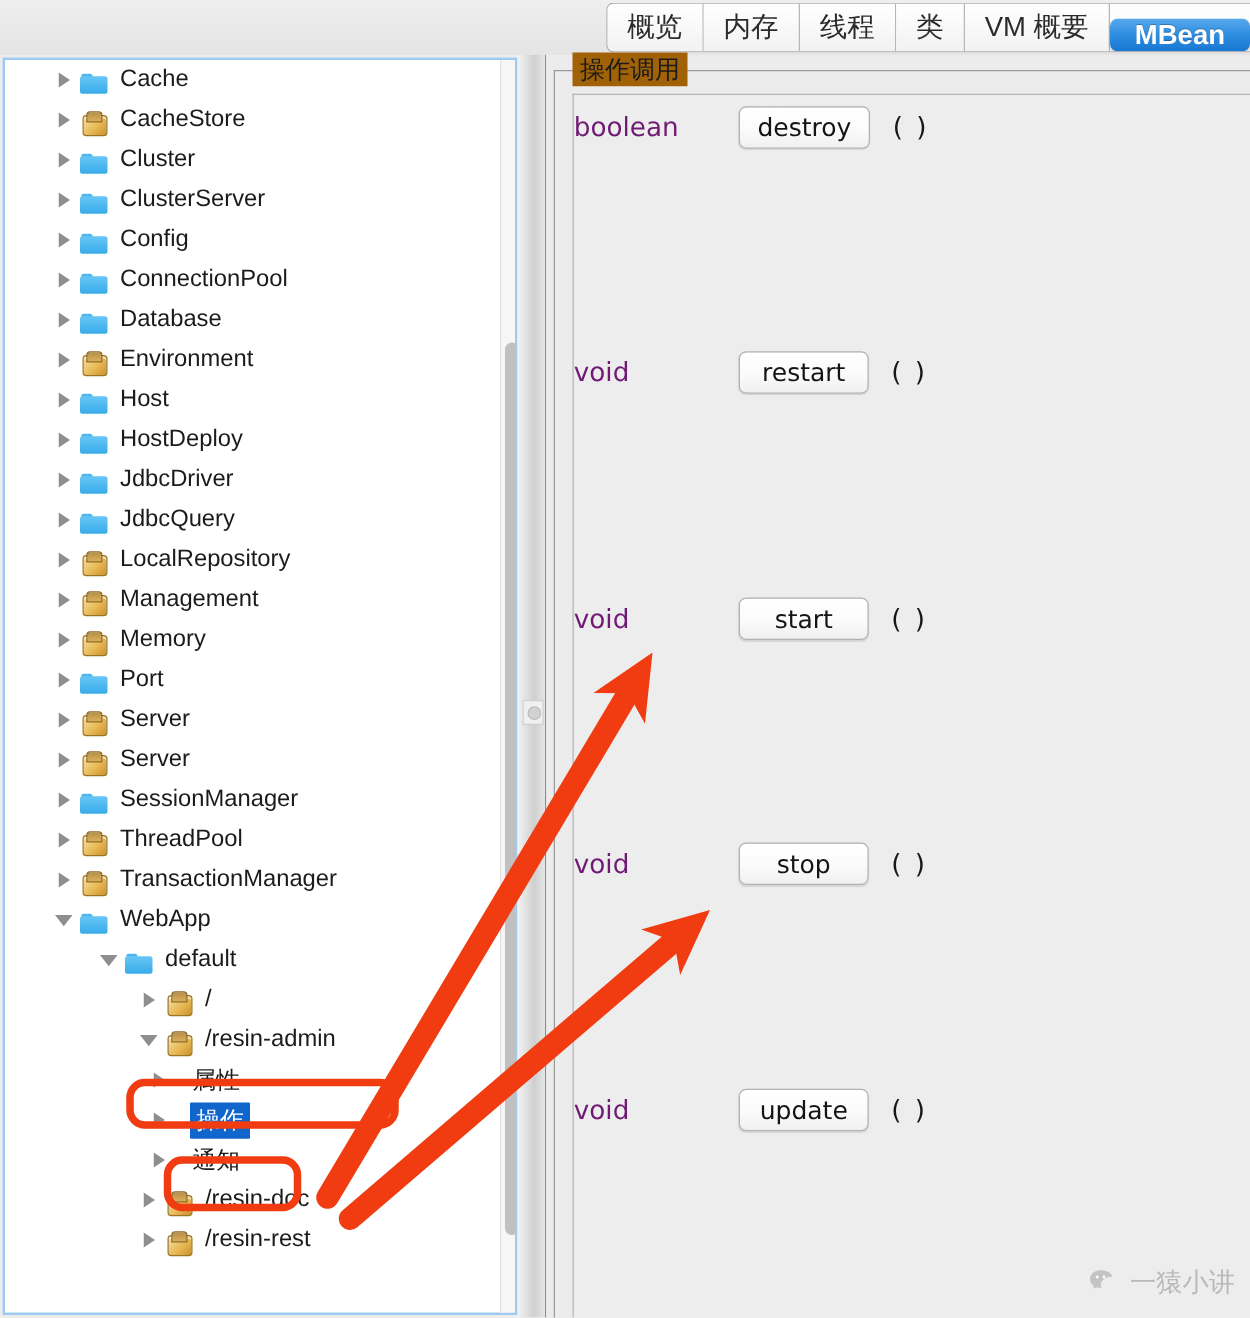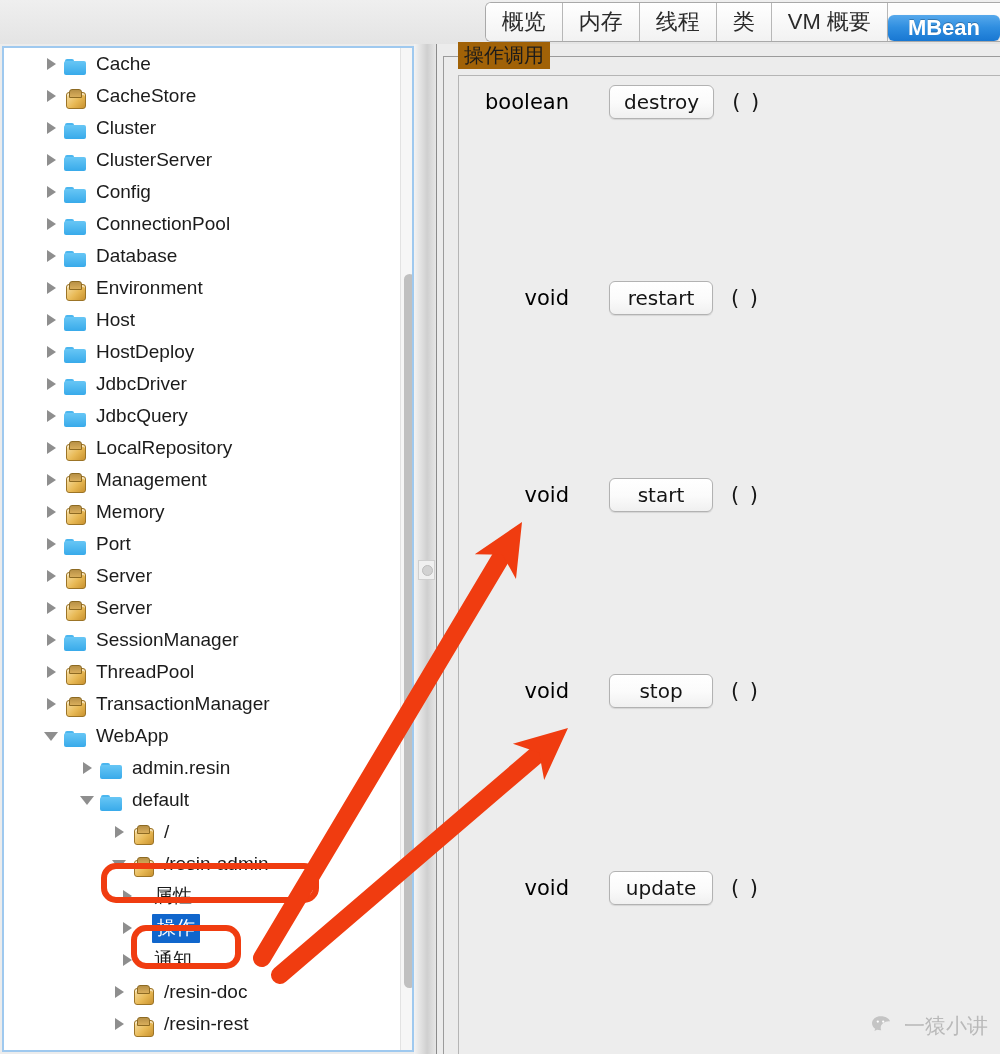"boolean" .rettype { color: #000000 -> #701a75; padding-right: 40px -> 22px; text-align: right -> left }
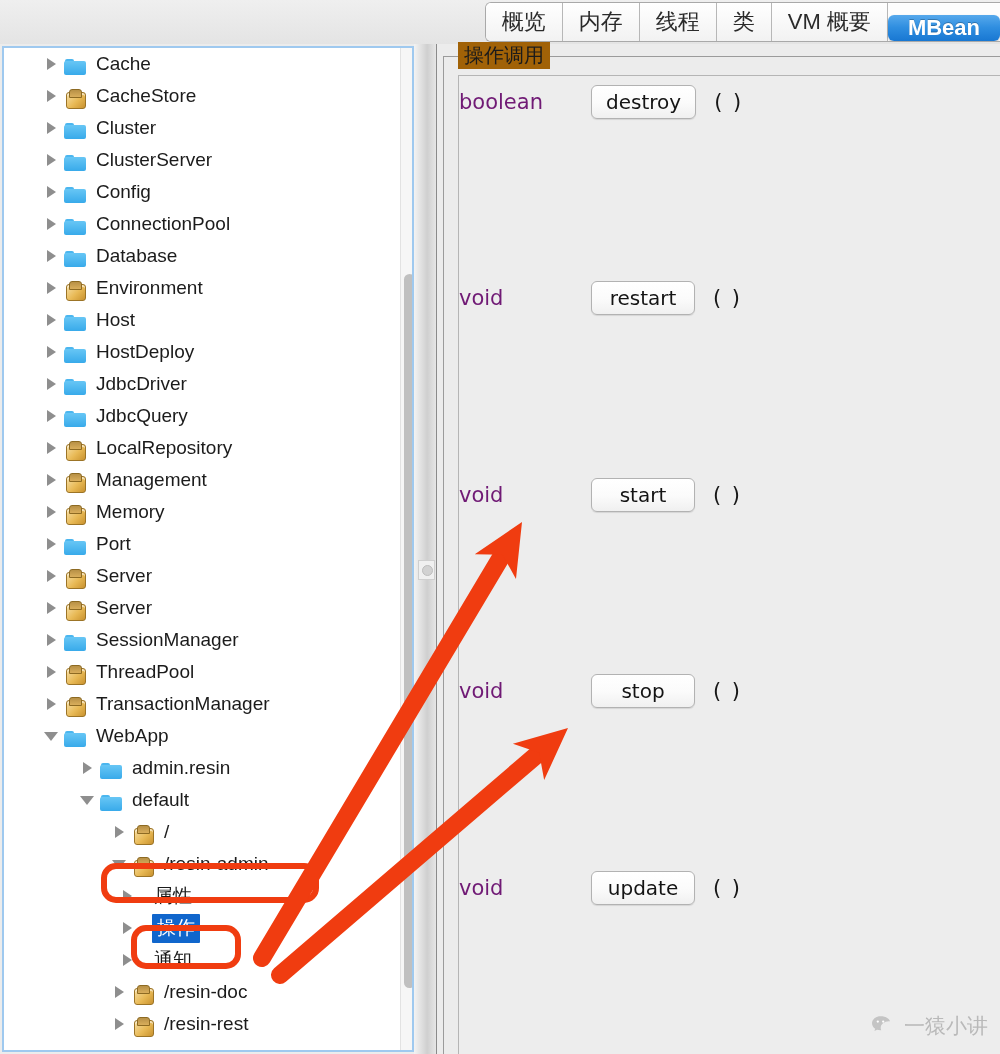"admin.resin" div.node { html: <div> <span> <i></i> </span> <span></span> <span>admin.resin</span> </div> -> none }
